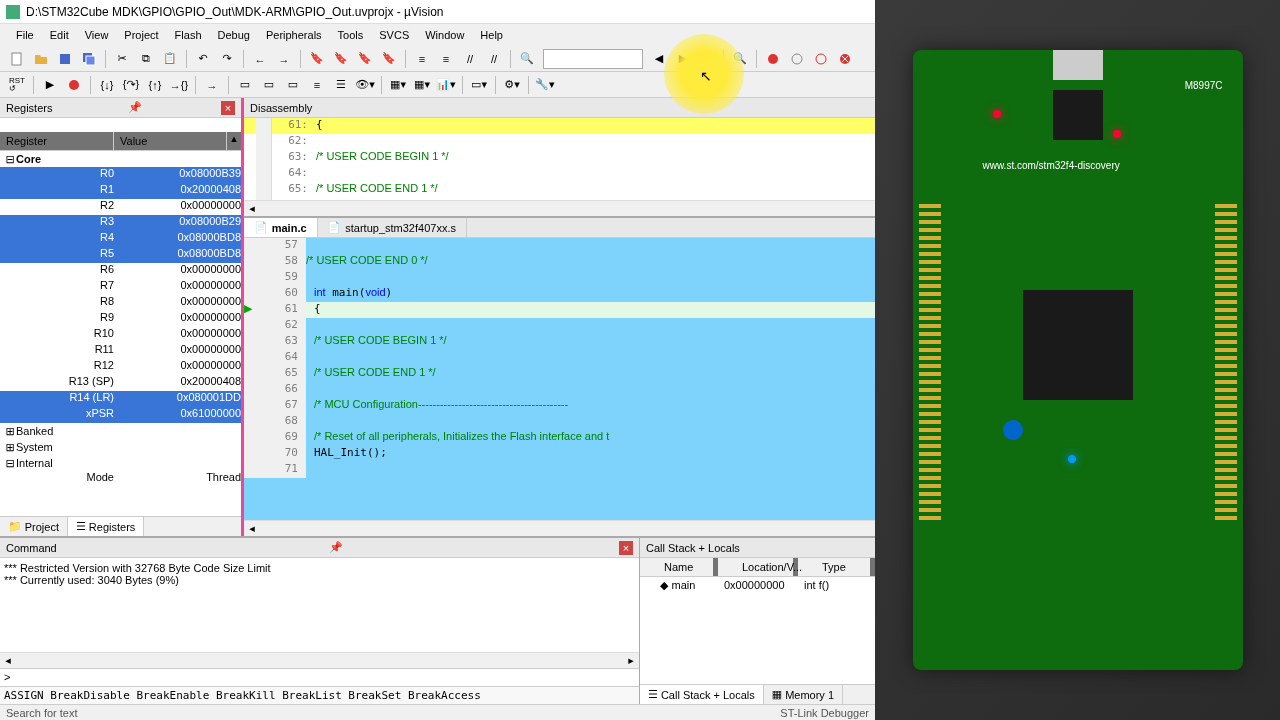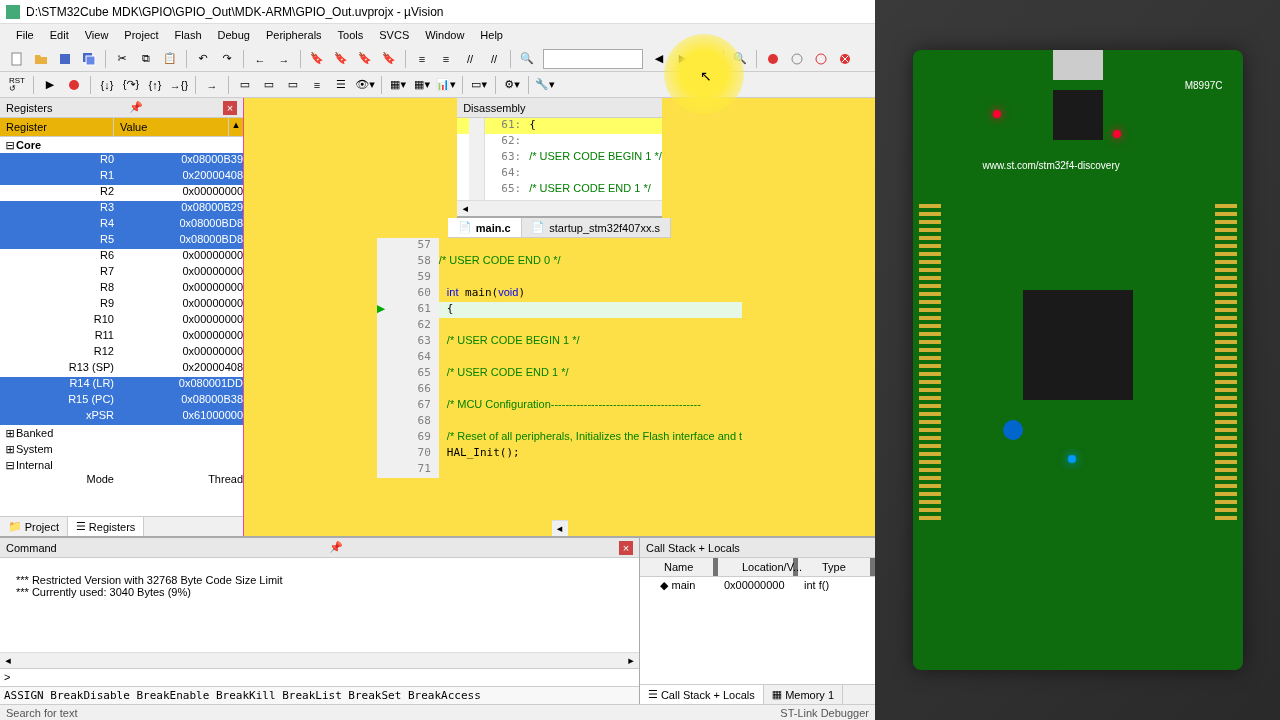"Registers" .registers-panel { border-right: 1px solid #ec4899 -> 3px solid #ec4899 }
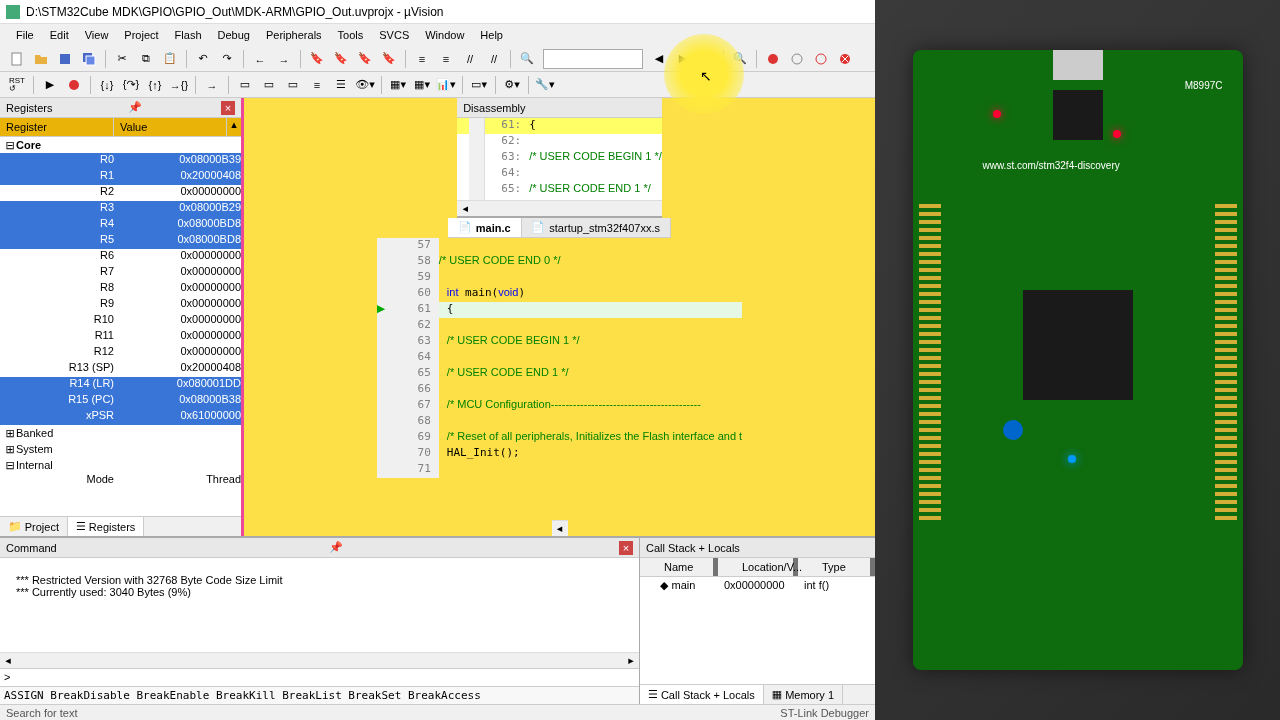"Disassembly" .code-area { align-items: center -> none; background: #fde047 -> #7dd3fc }
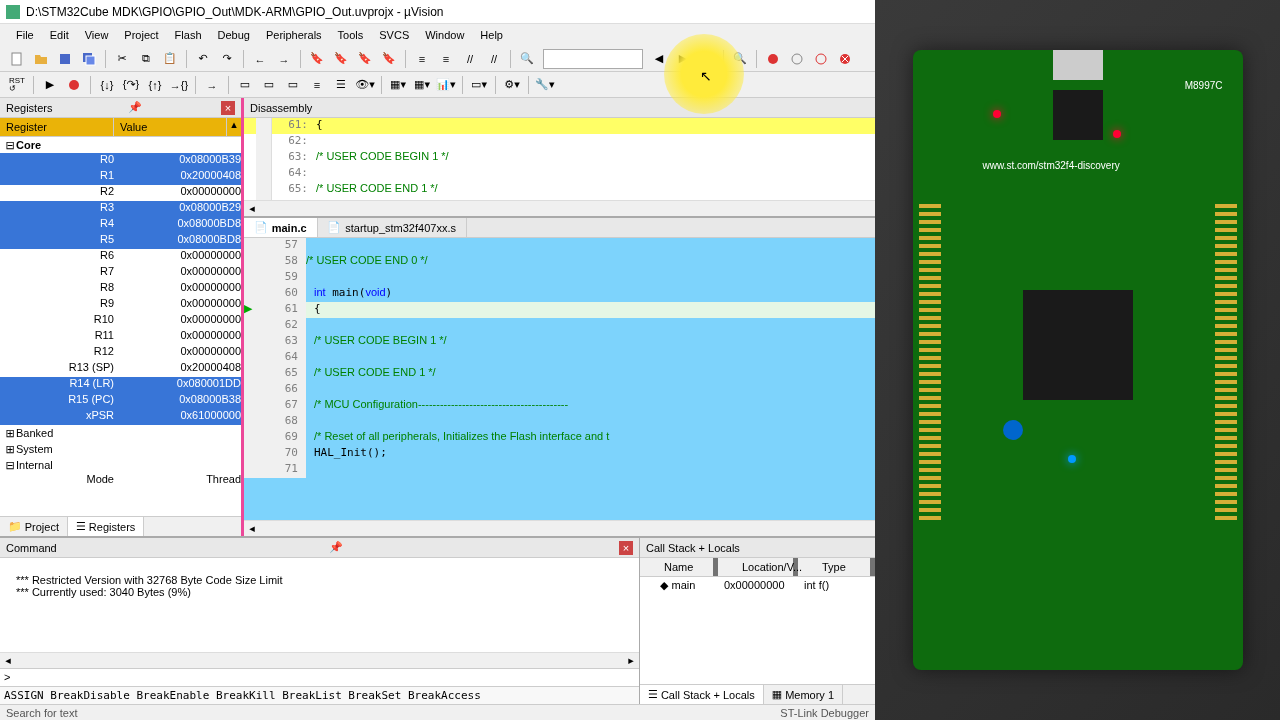"Register" .reg-table-head { background: #eab308 -> #737373; margin-top: none -> 14px }
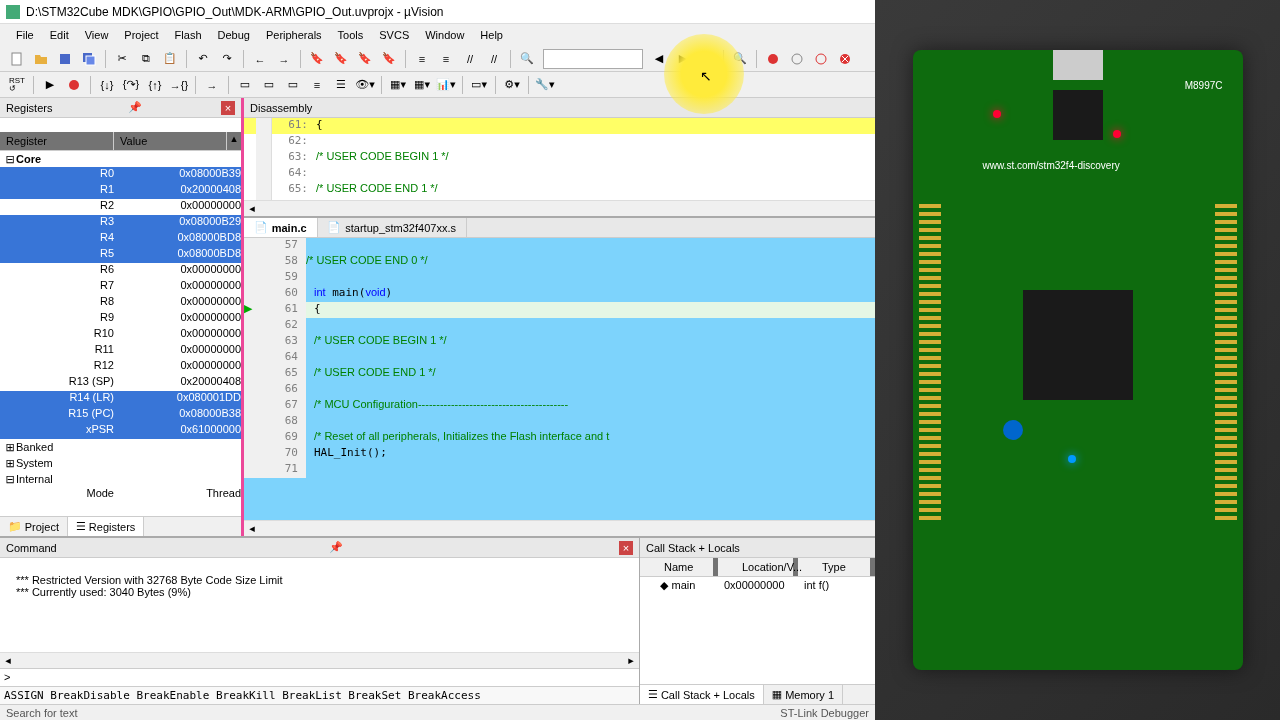"R15 (PC)" div.reg-row { html: <div> <div>R15 (PC)</div> <div>0x08000B38</div> </div> -> none }
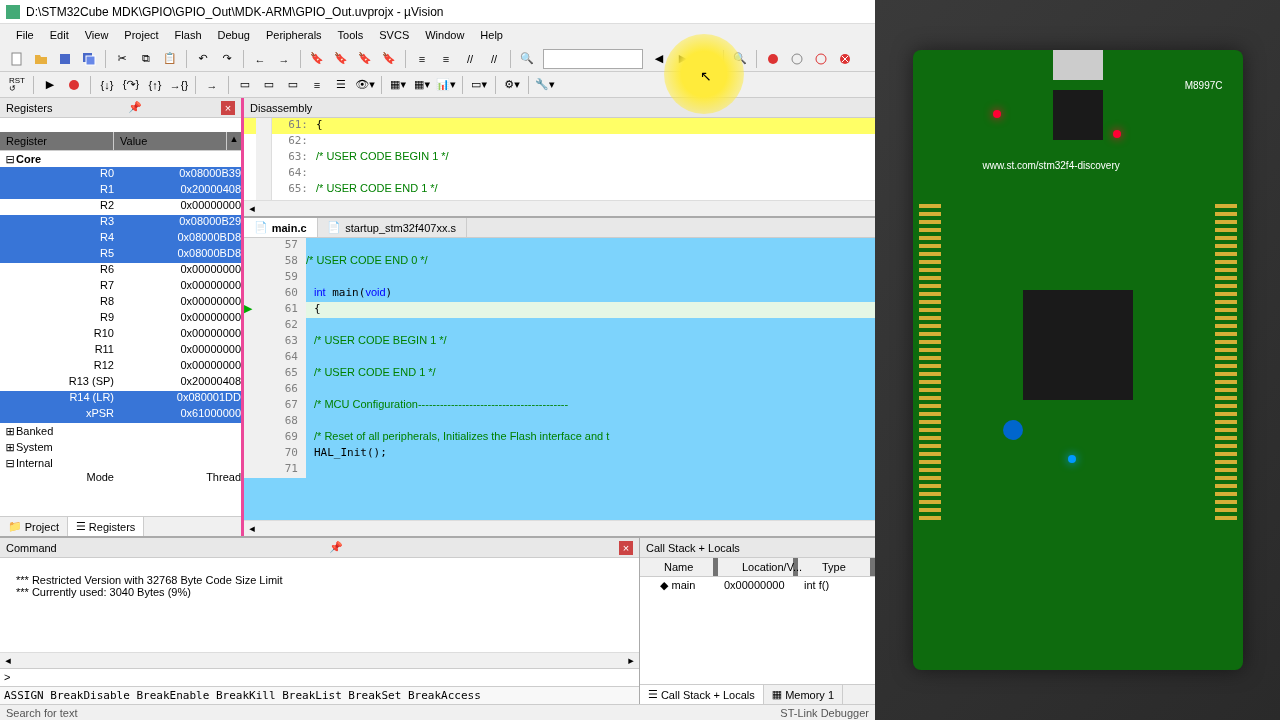"*** Restricted Version with 32768" .cmd-content { padding: 16px -> 4px }
